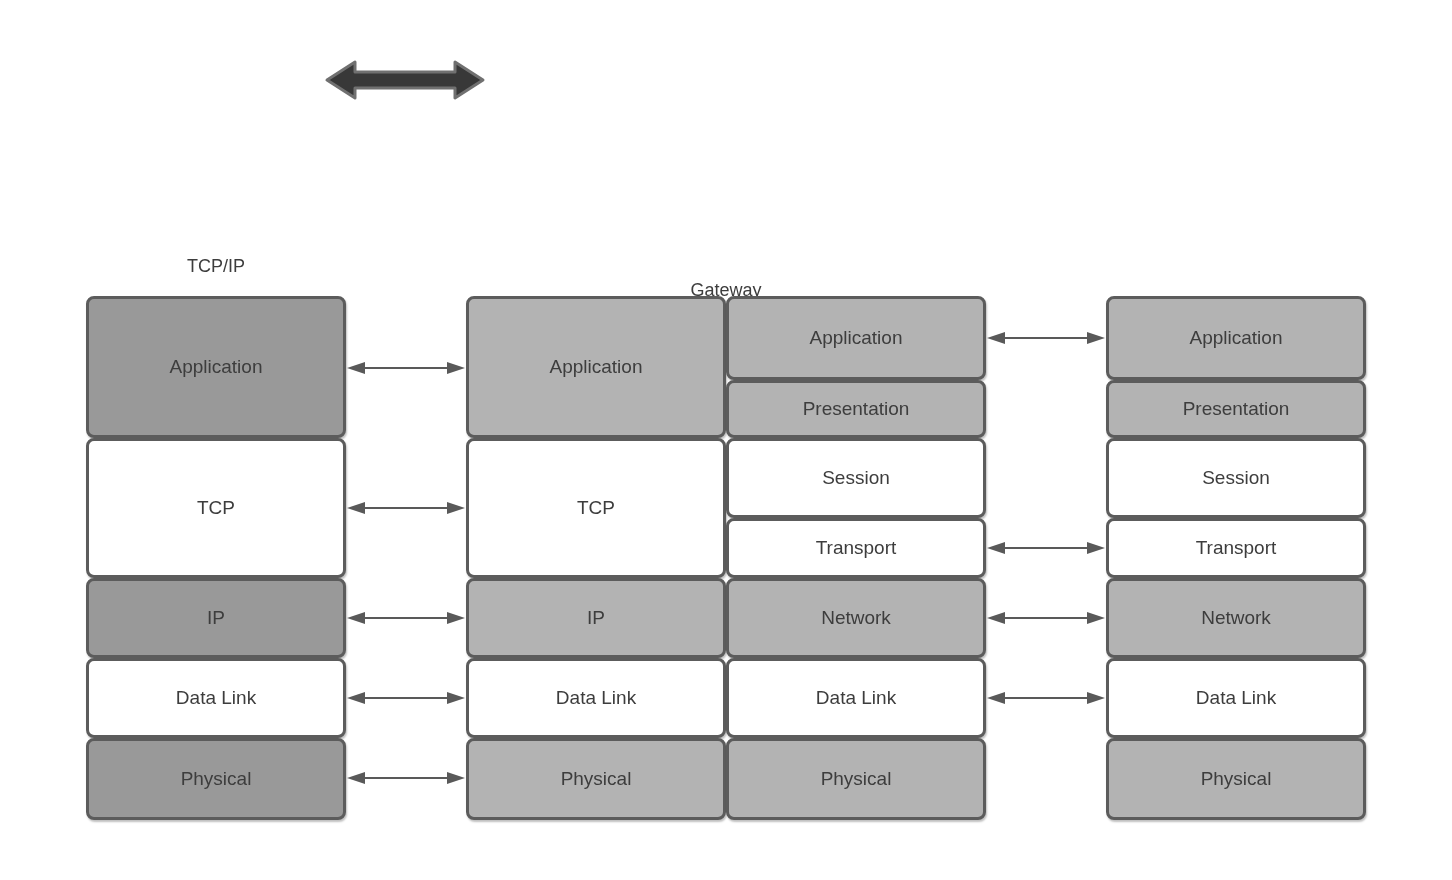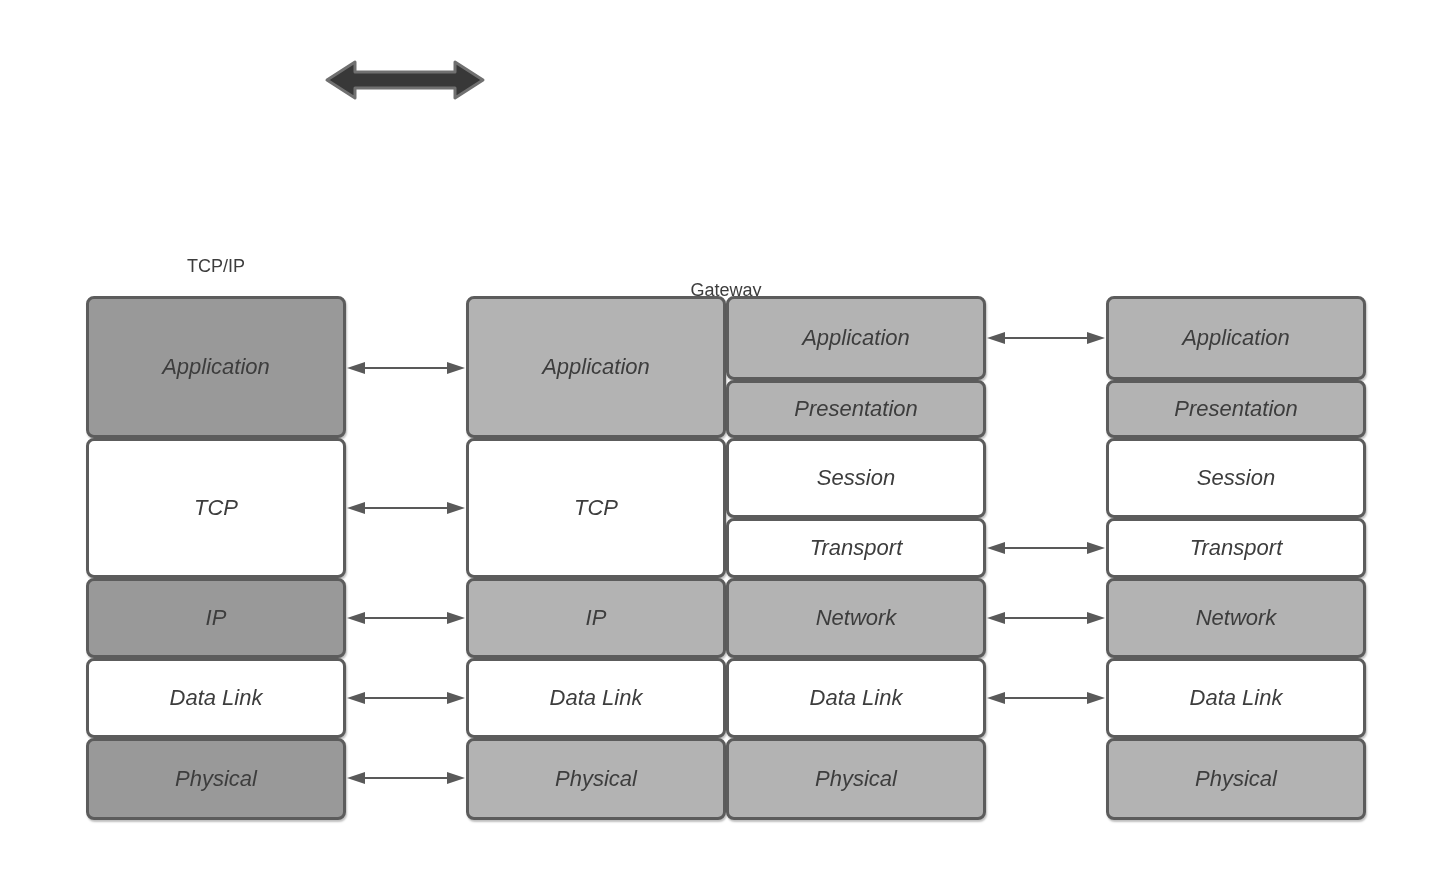"Application" .box { font-size: 22px -> 19px; font-style: italic -> none }
